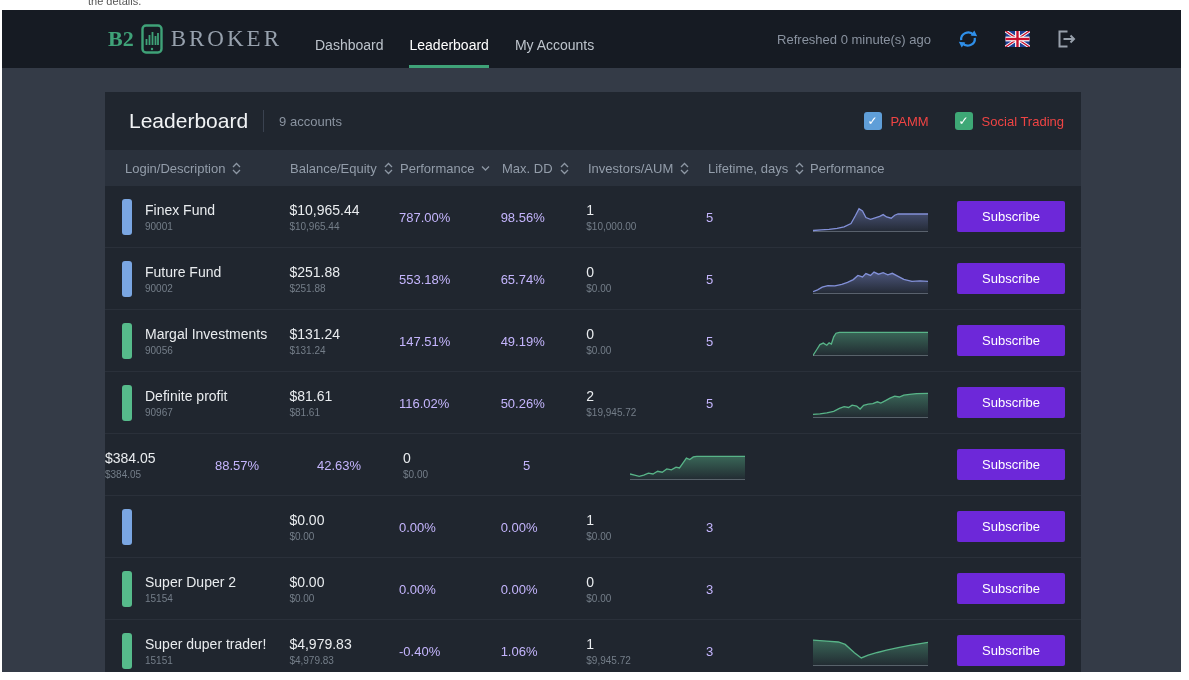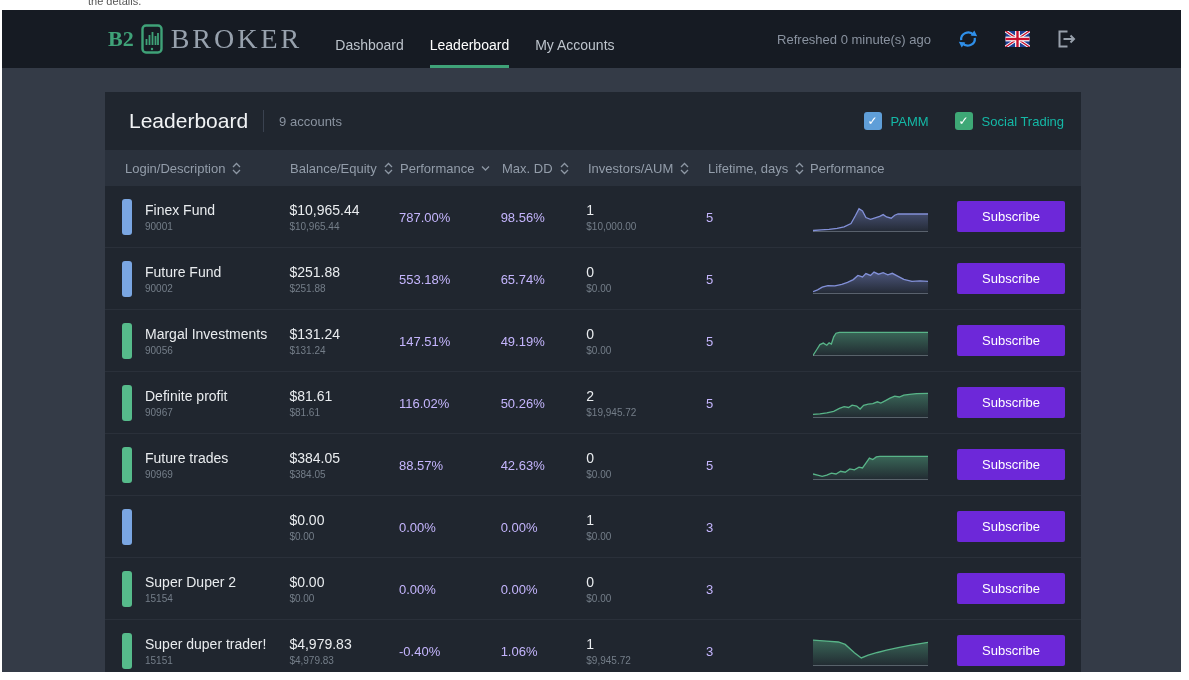"BROKER" .logo-broker { font-size: 28px -> 23px }
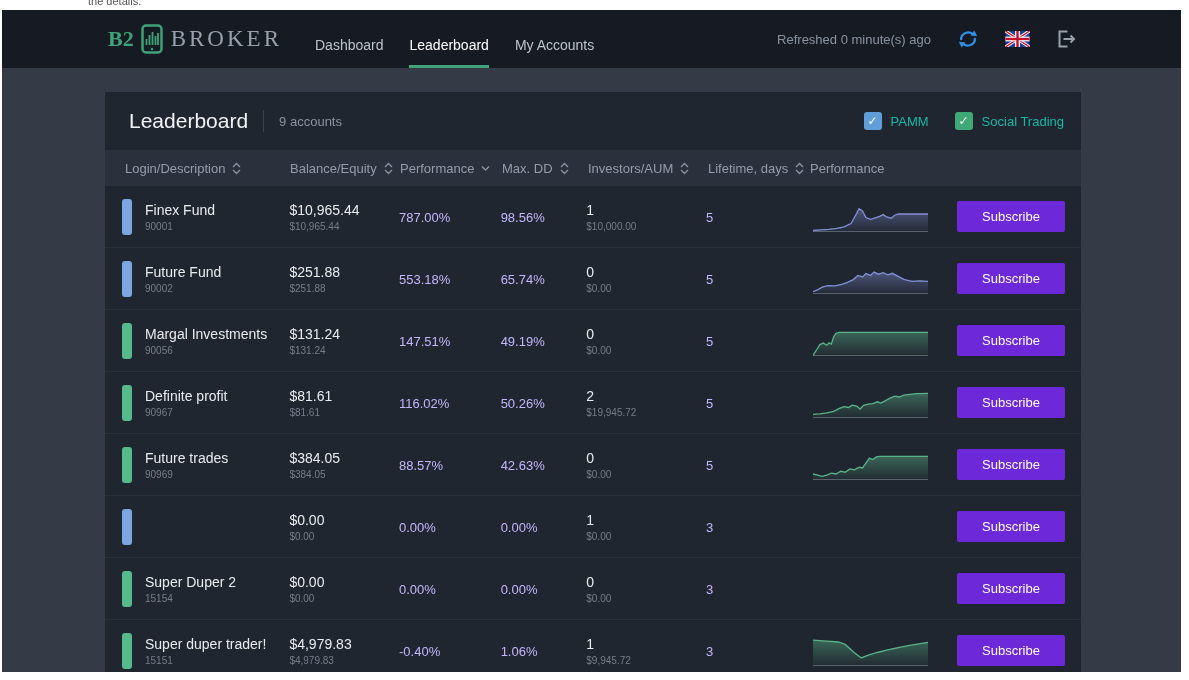"PAMM" .filter-label { color: #14b8a6 -> #ef4444 }
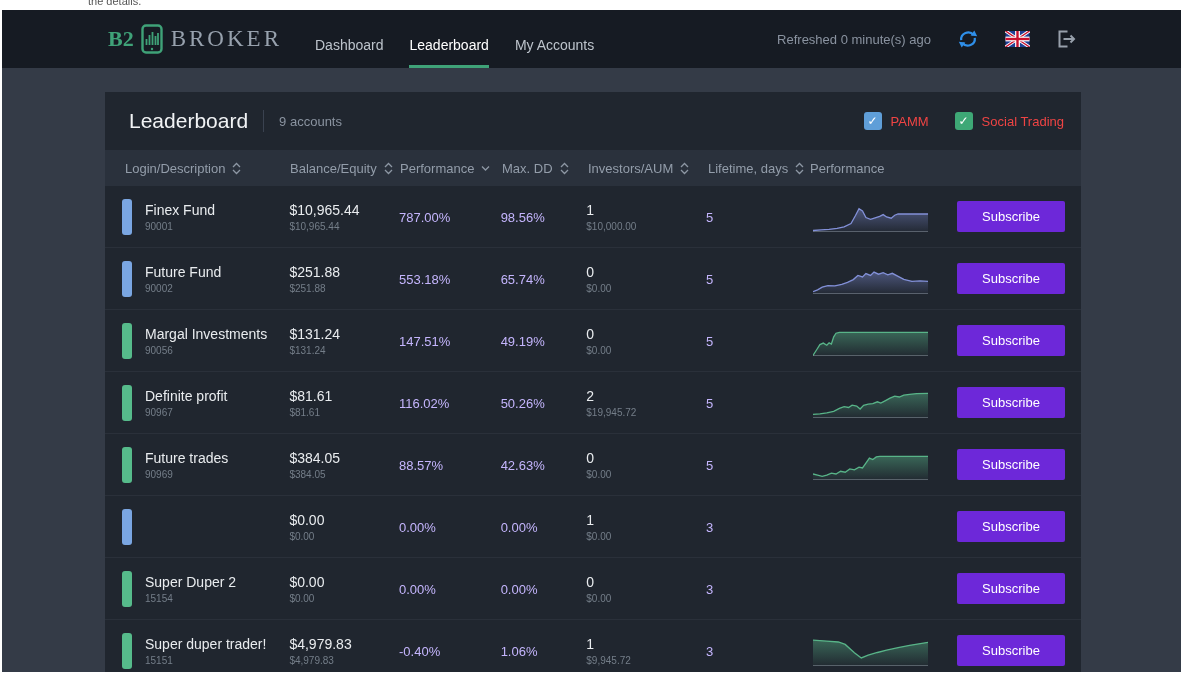"Future trades" div.td { html: <div> <span></span> <div> <span>Future trades</span> <span>90969</span> </div> </div> -> none }
